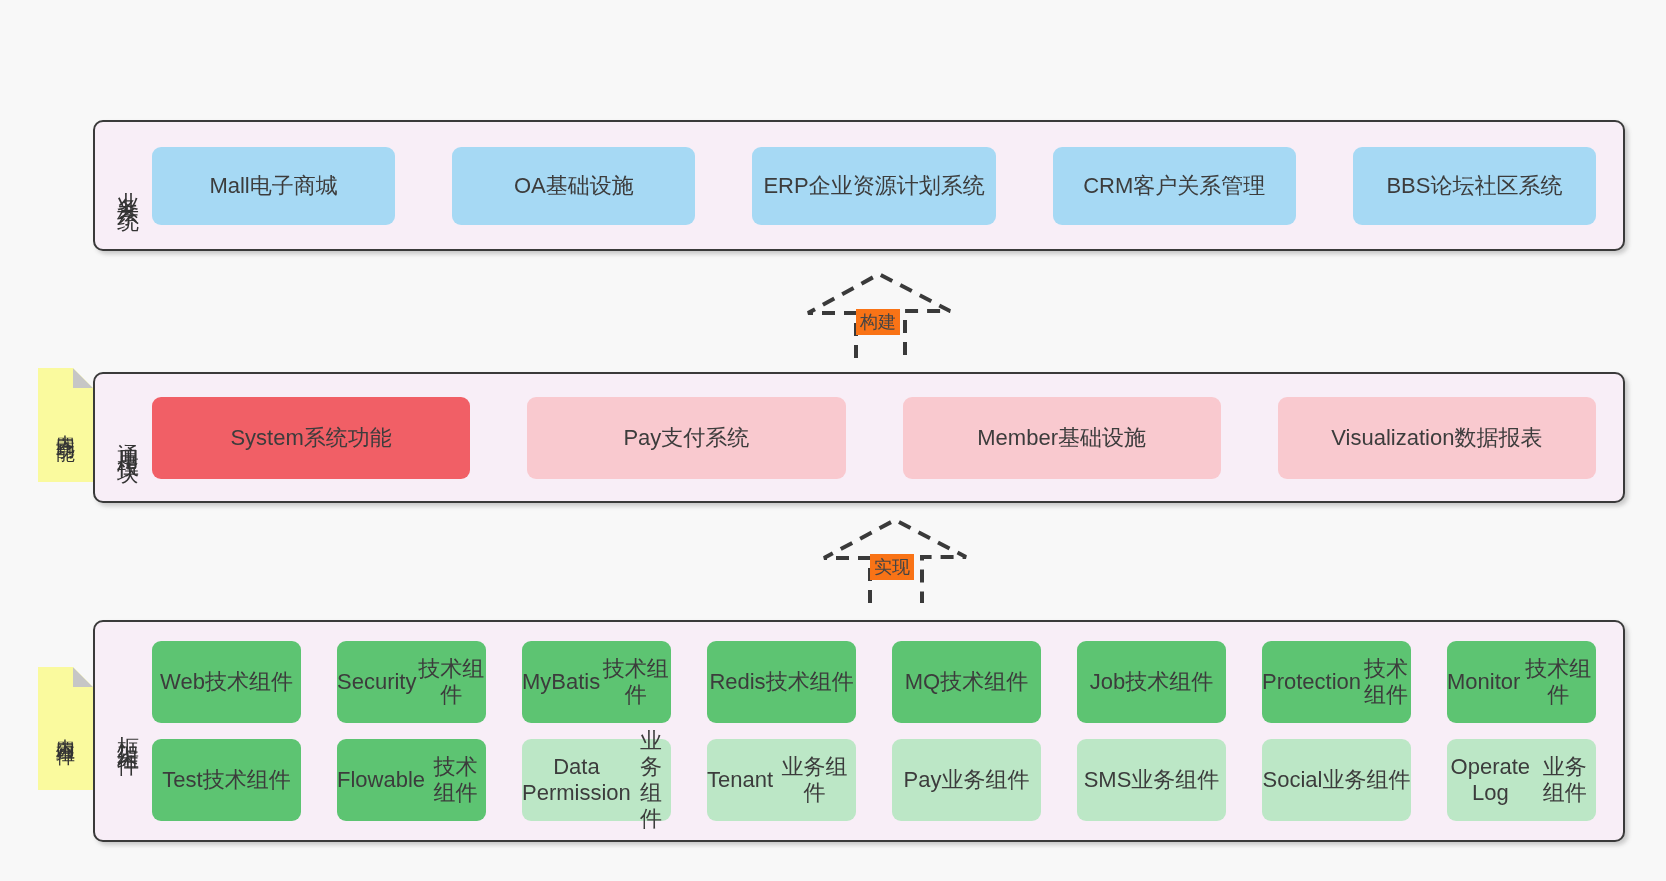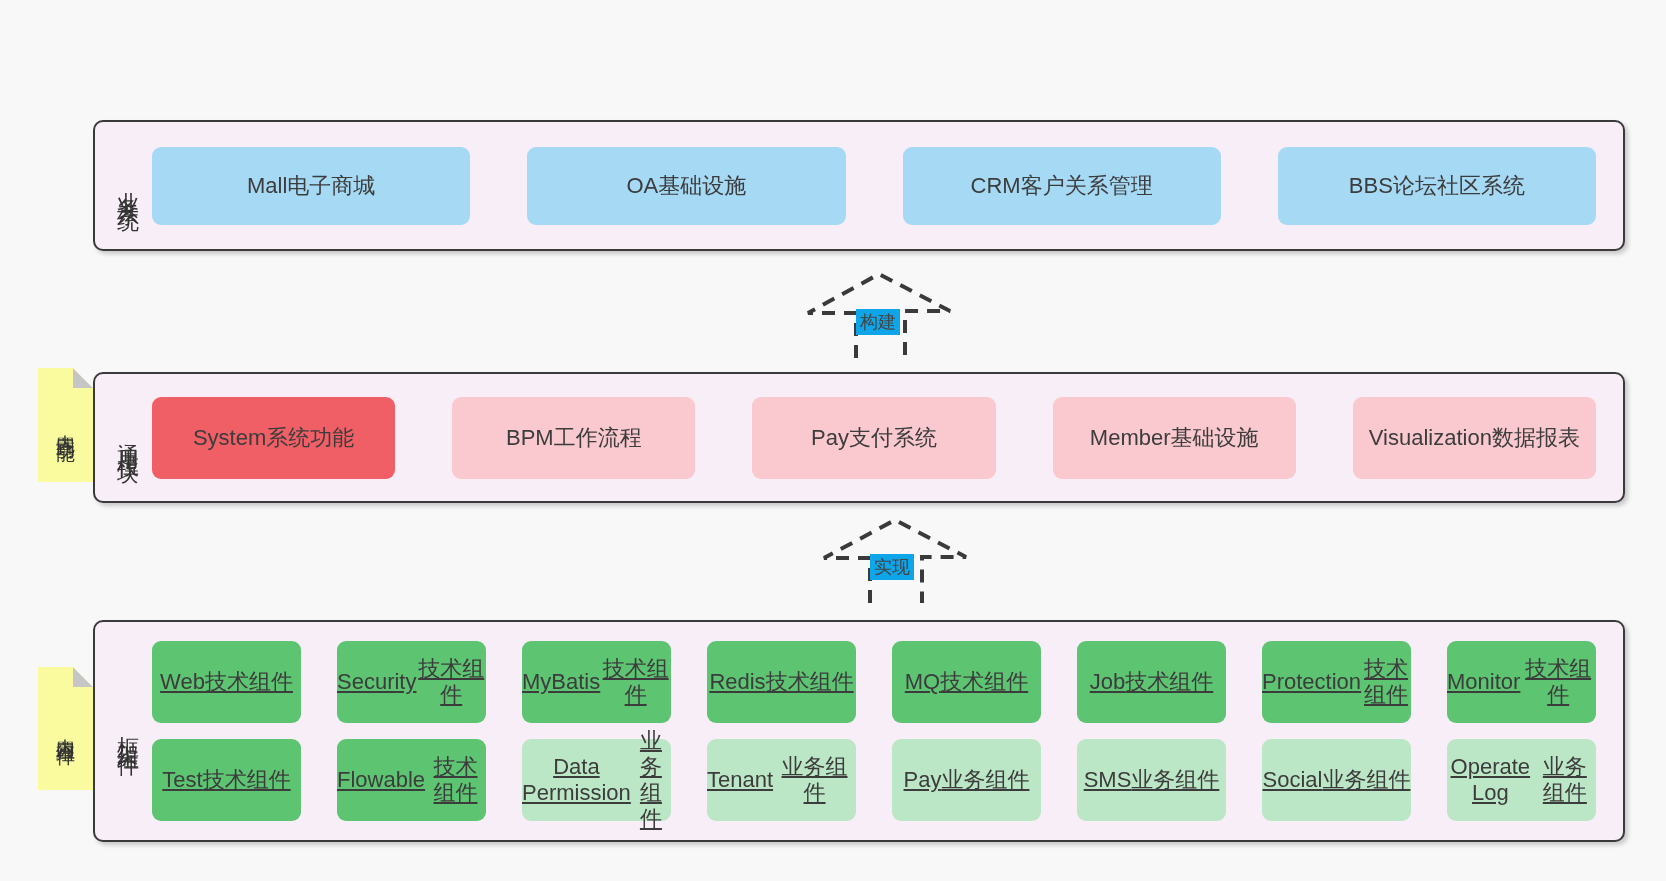"ERP" div.box { html: none -> <div> <div>ERP</div> <div>企业资源计划系统</div> </div> }
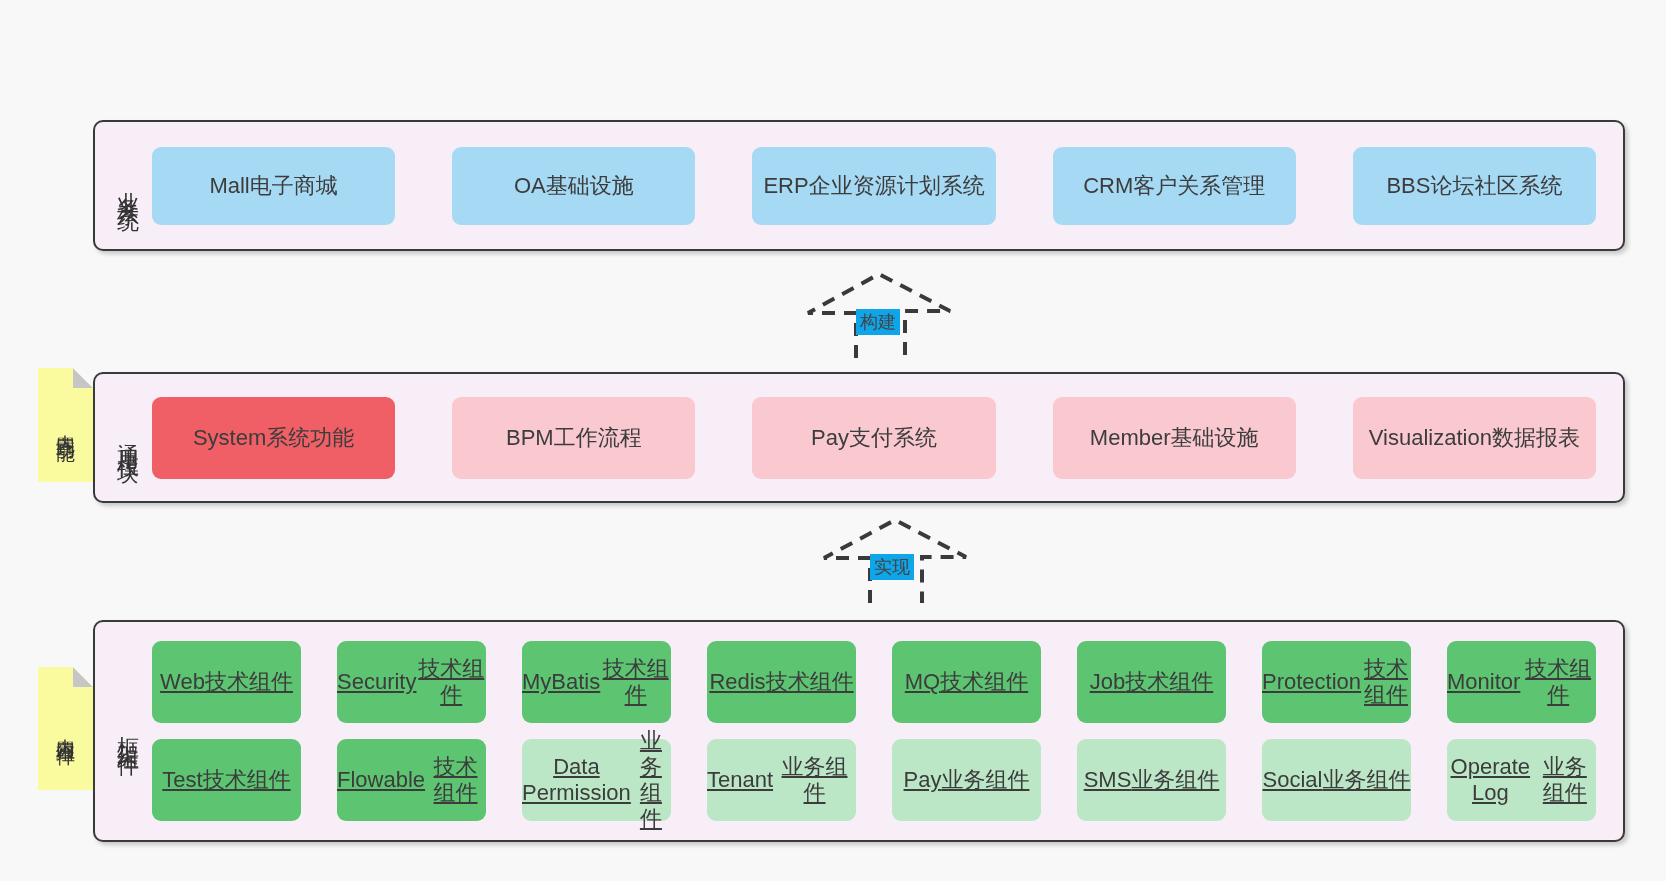"构建" .arrow-label { background: #0ea5e9 -> #f97316 }
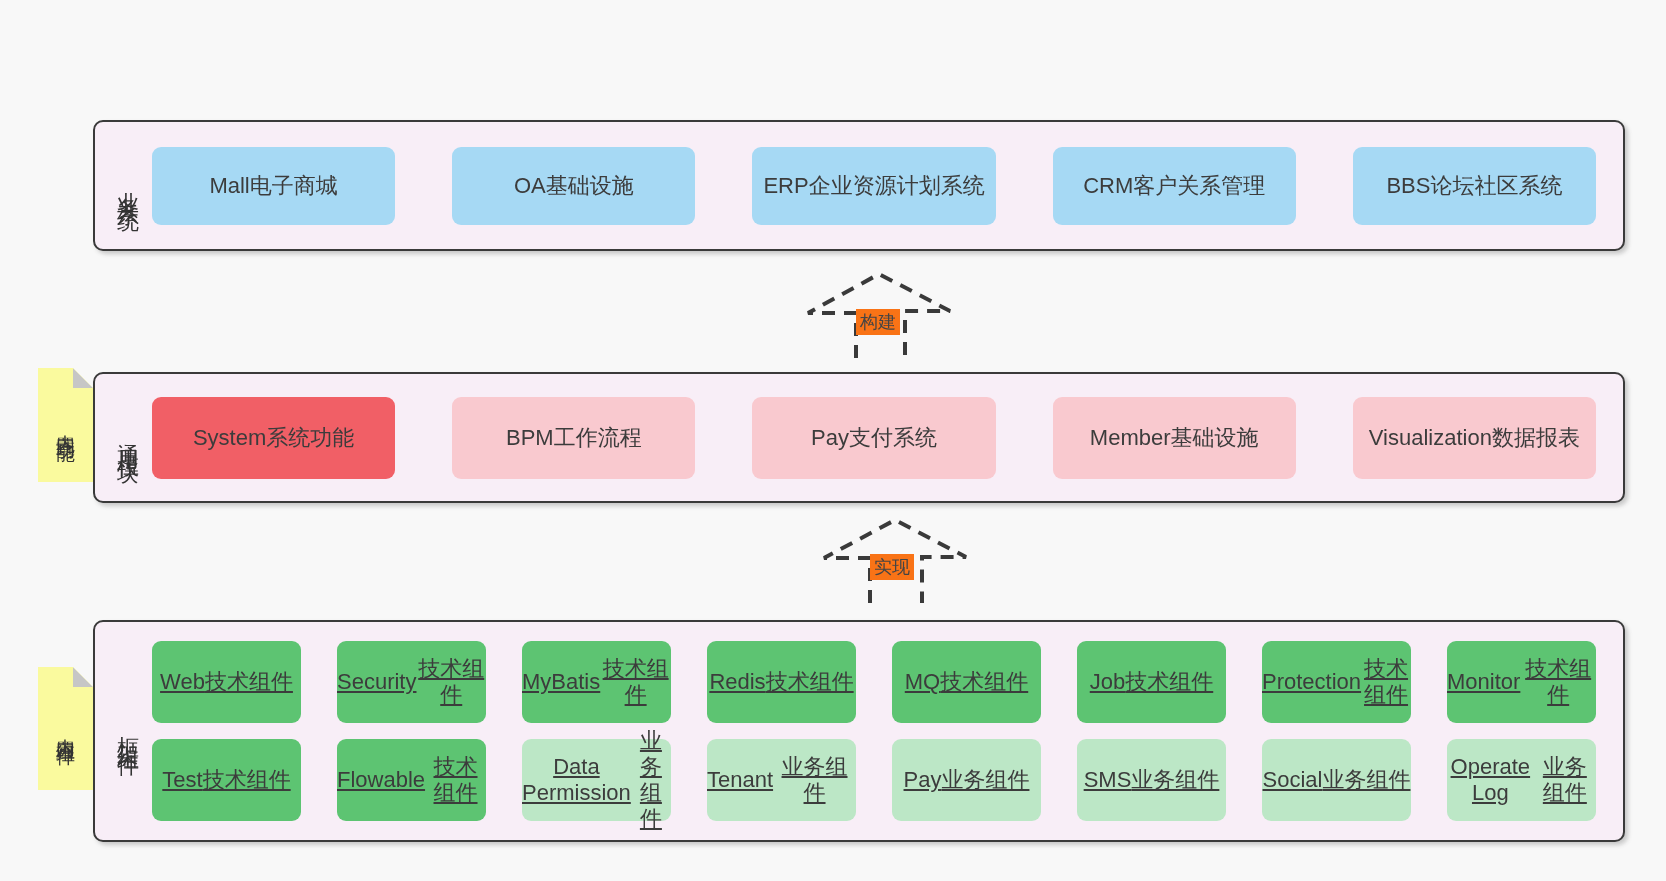"BPM" div.box { html: <div> <div>BPM</div> <div>工作流程</div> </div> -> none }
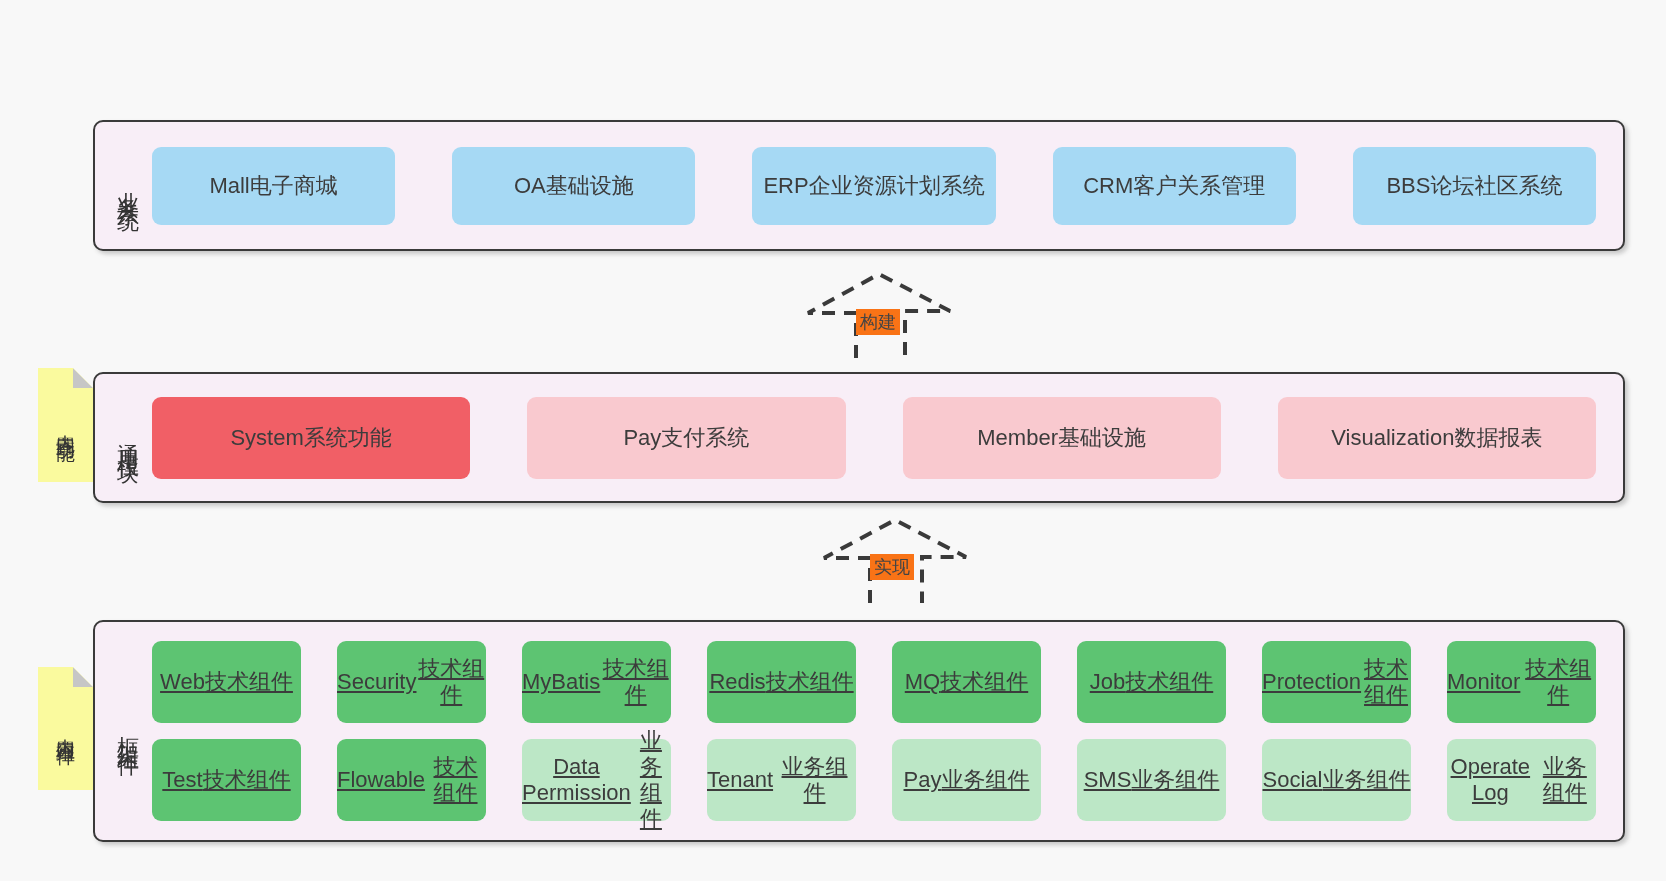"Web" .grid { text-decoration: underline -> none }
